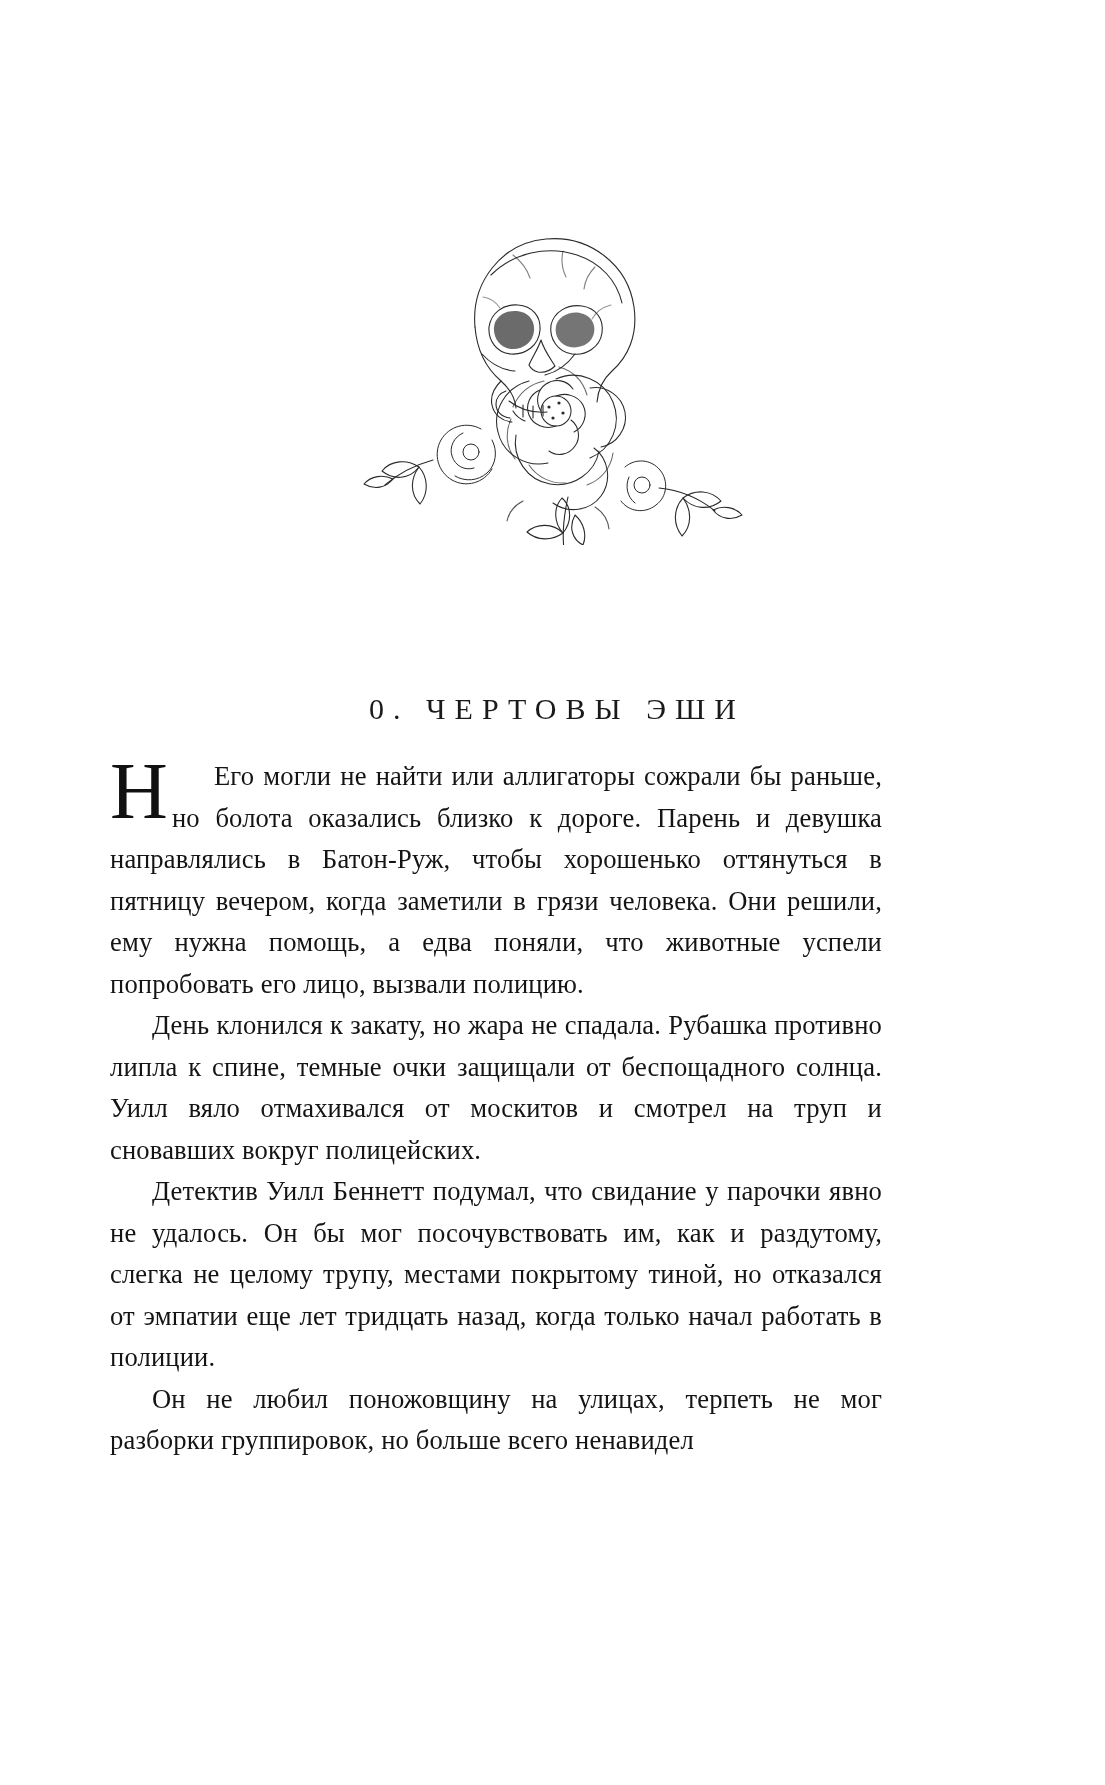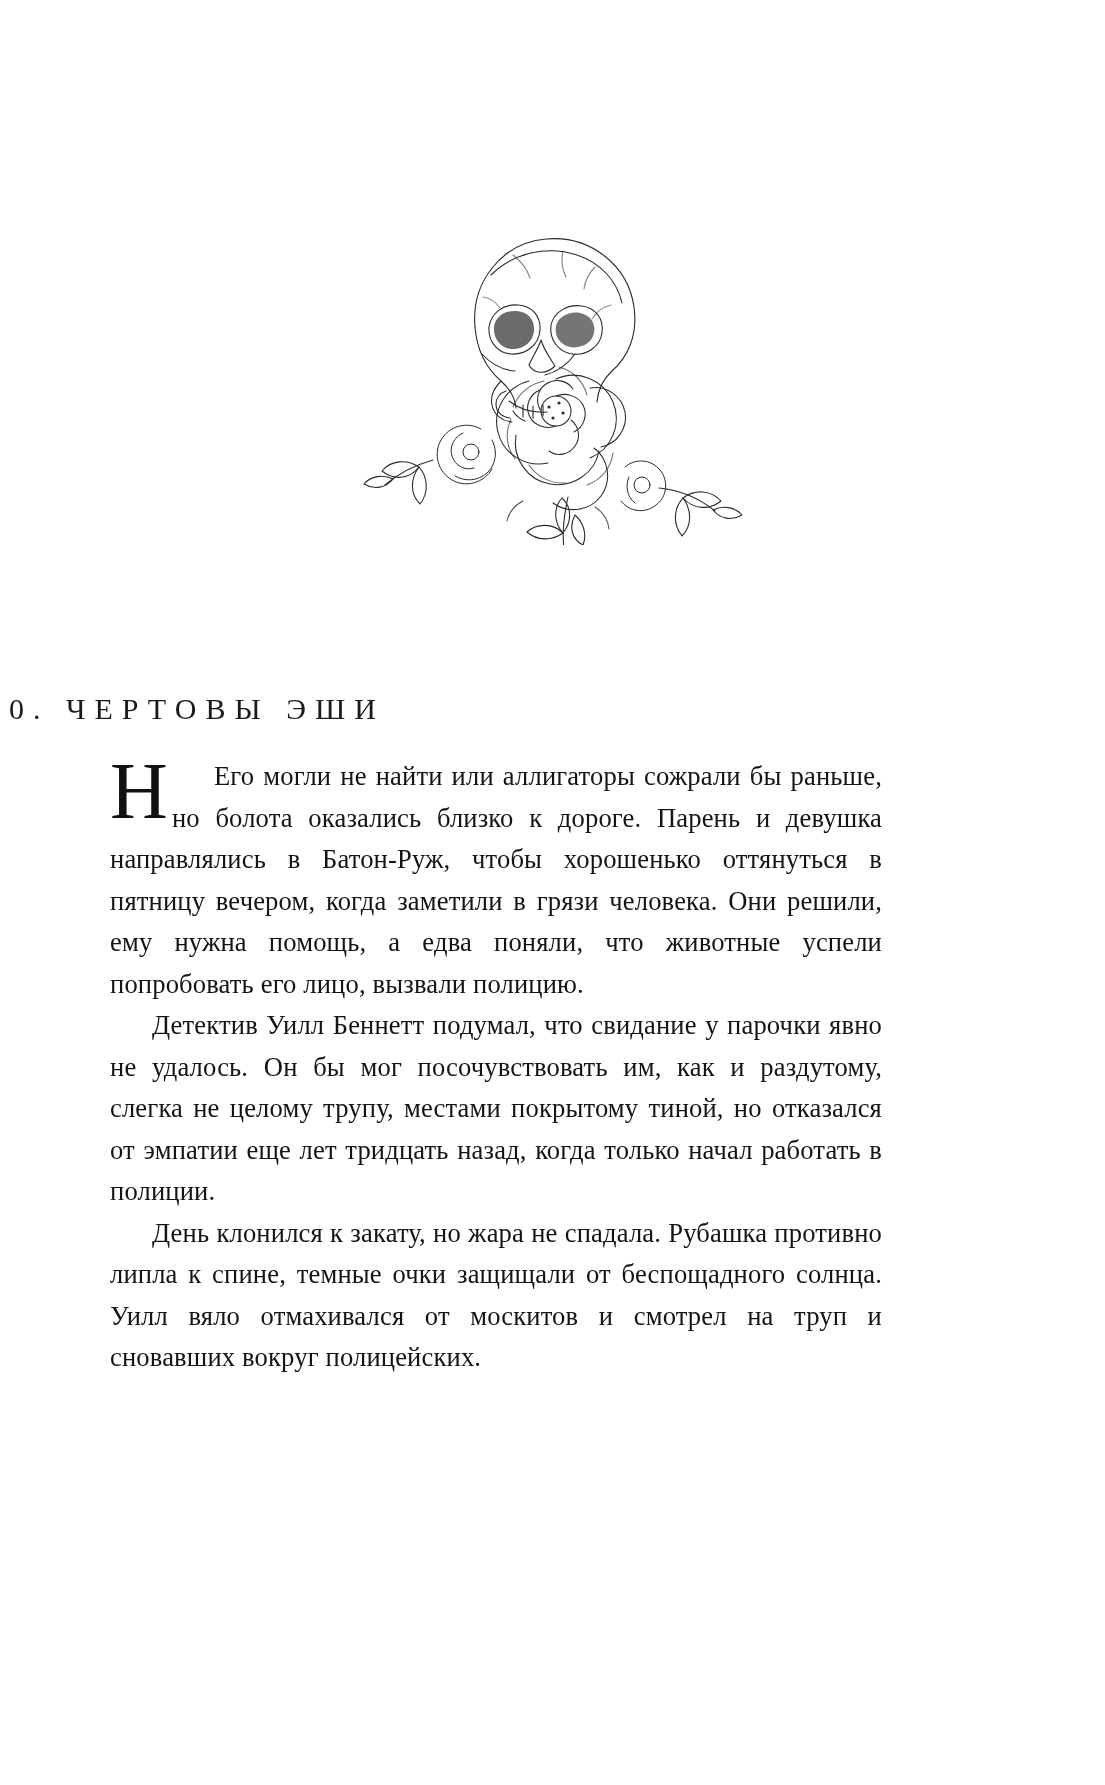"0. ЧЕРТОВЫ ЭШИ" .chapter-title { text-align: left -> center }
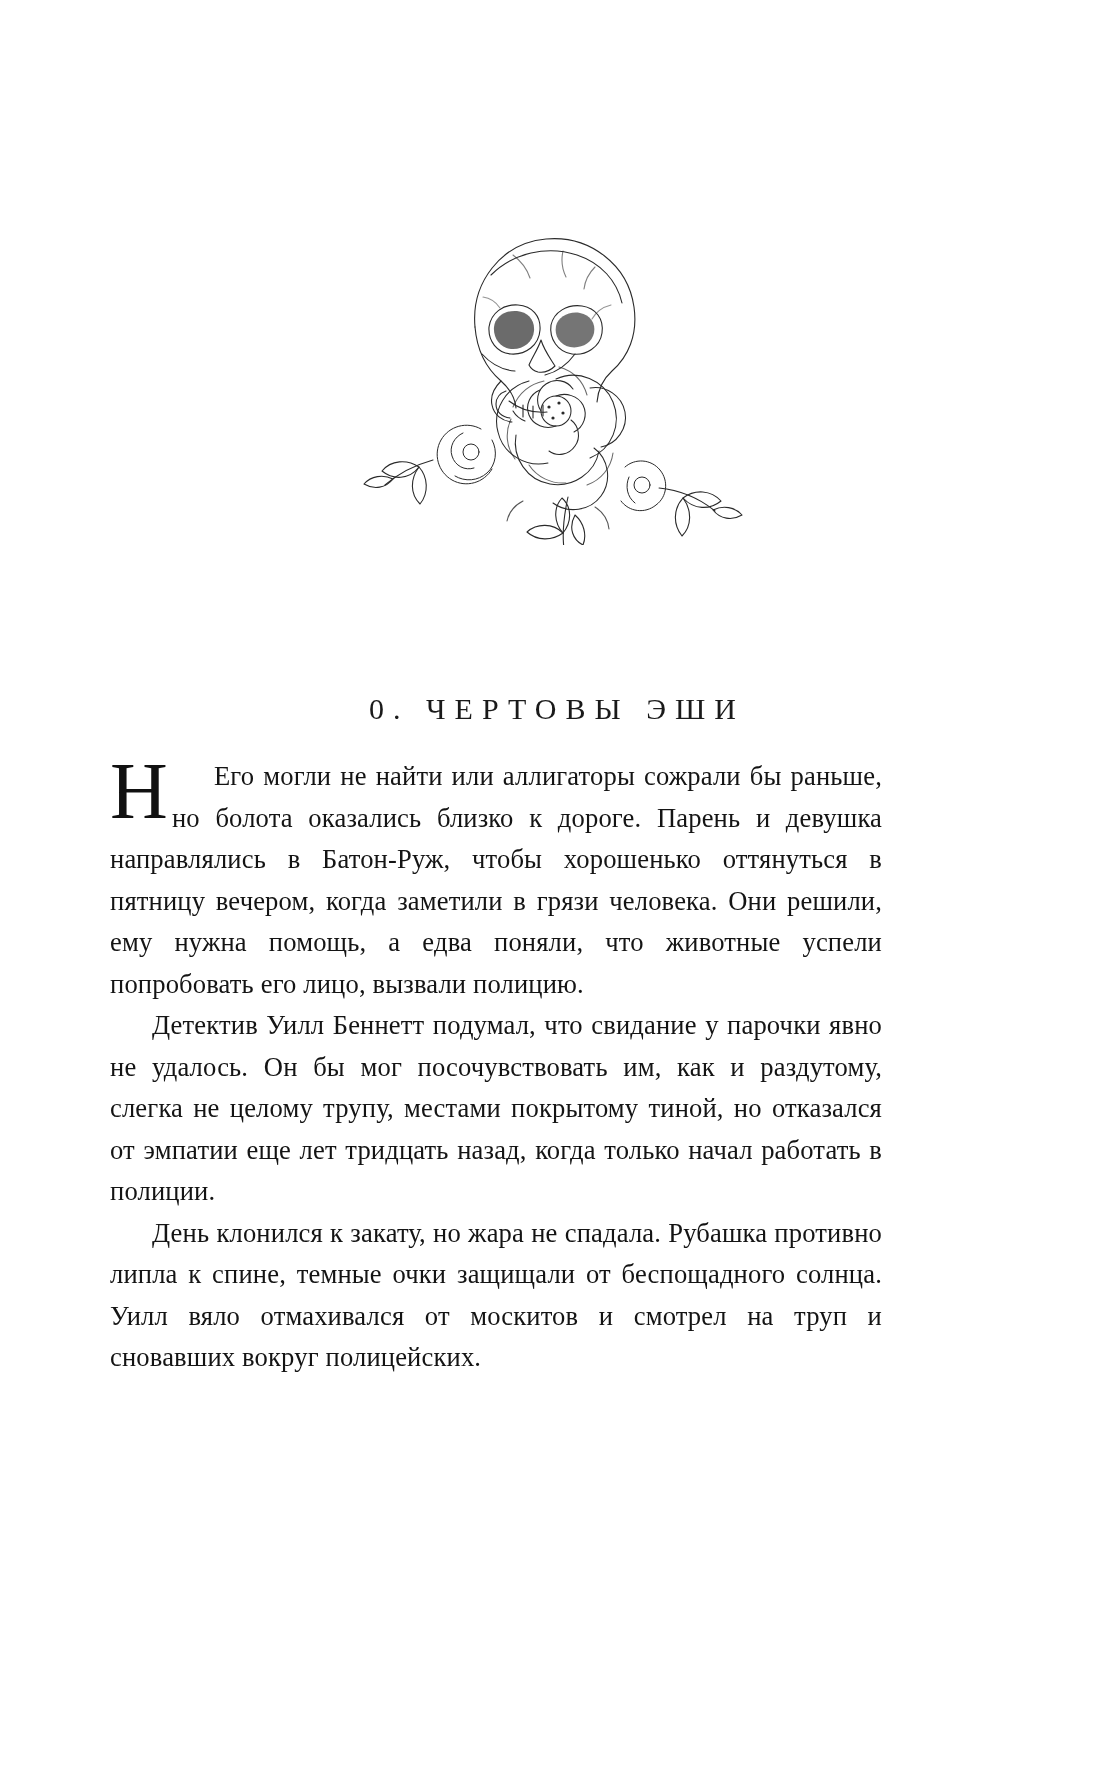"Детектив Уилл Беннетт подумал, что" p { order: before "День клонился к закату, но" -> after "День клонился к закату, но" }
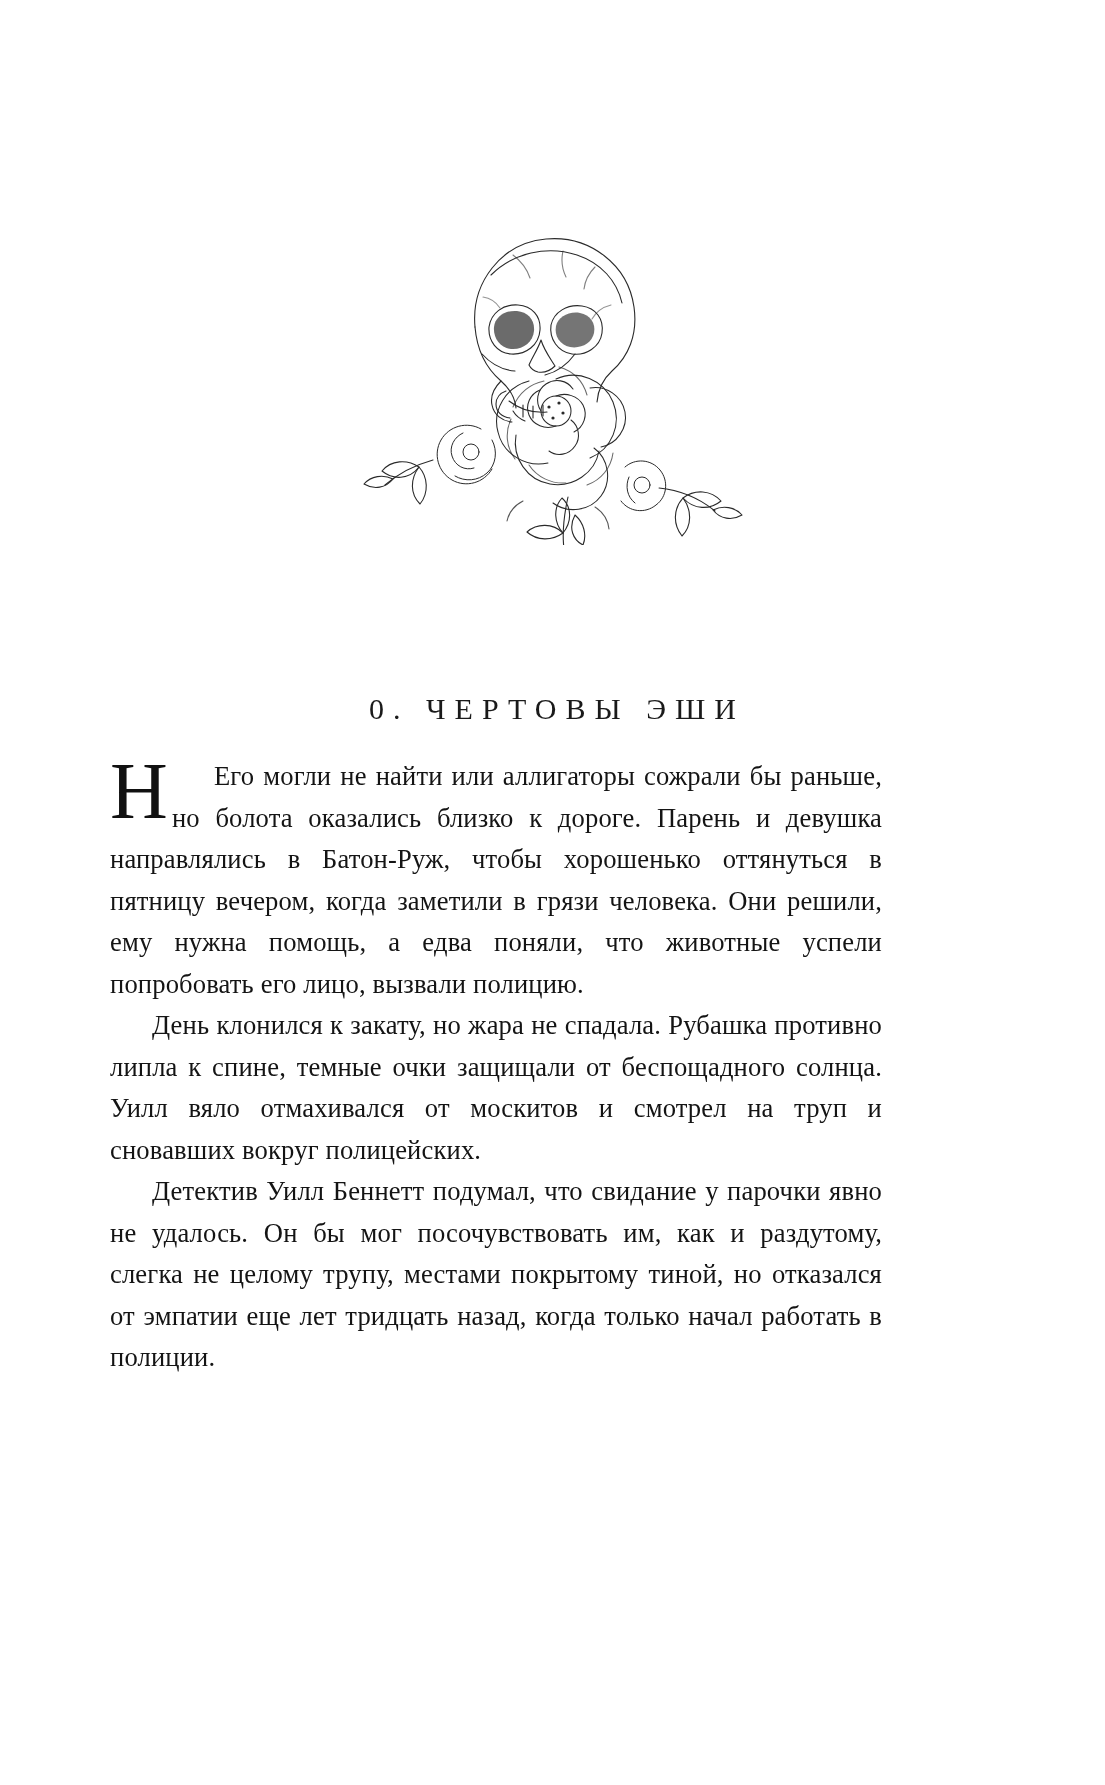"Он не любил поножовщину на" p { html: none -> <p>Он не любил поножовщину на улицах, терпеть не мог разборки группировок, но больше всего ненавидел</p> }
